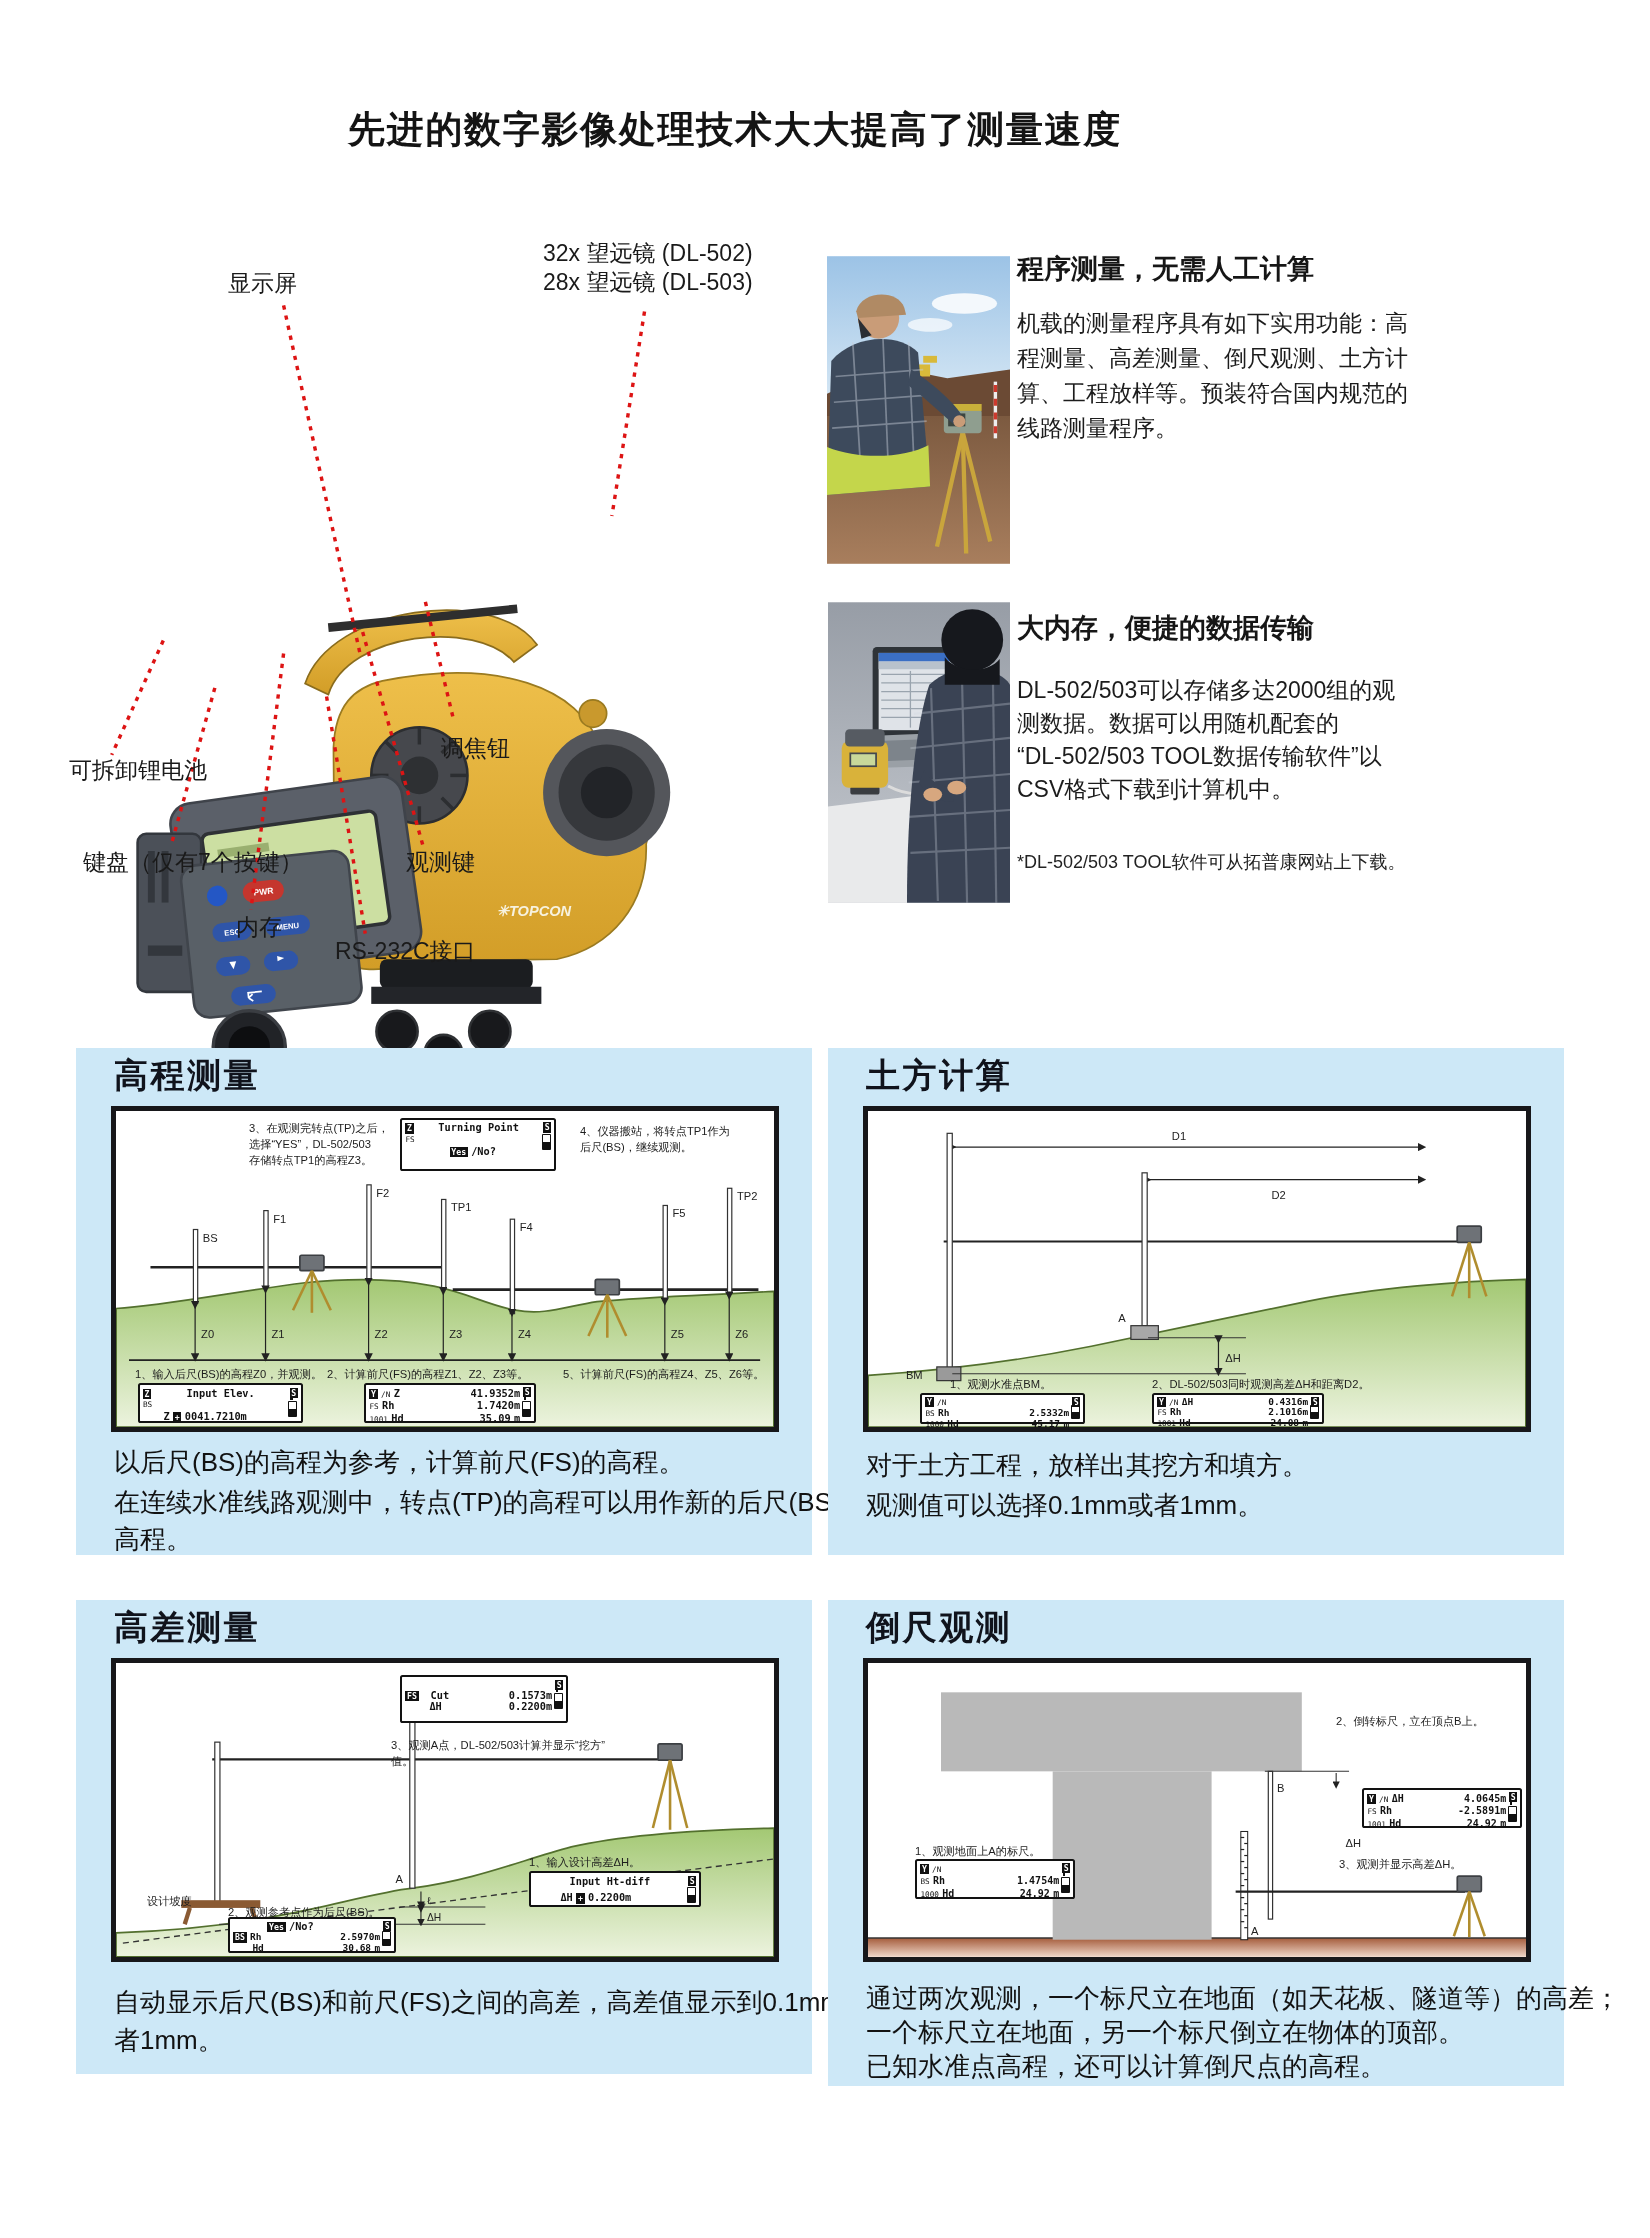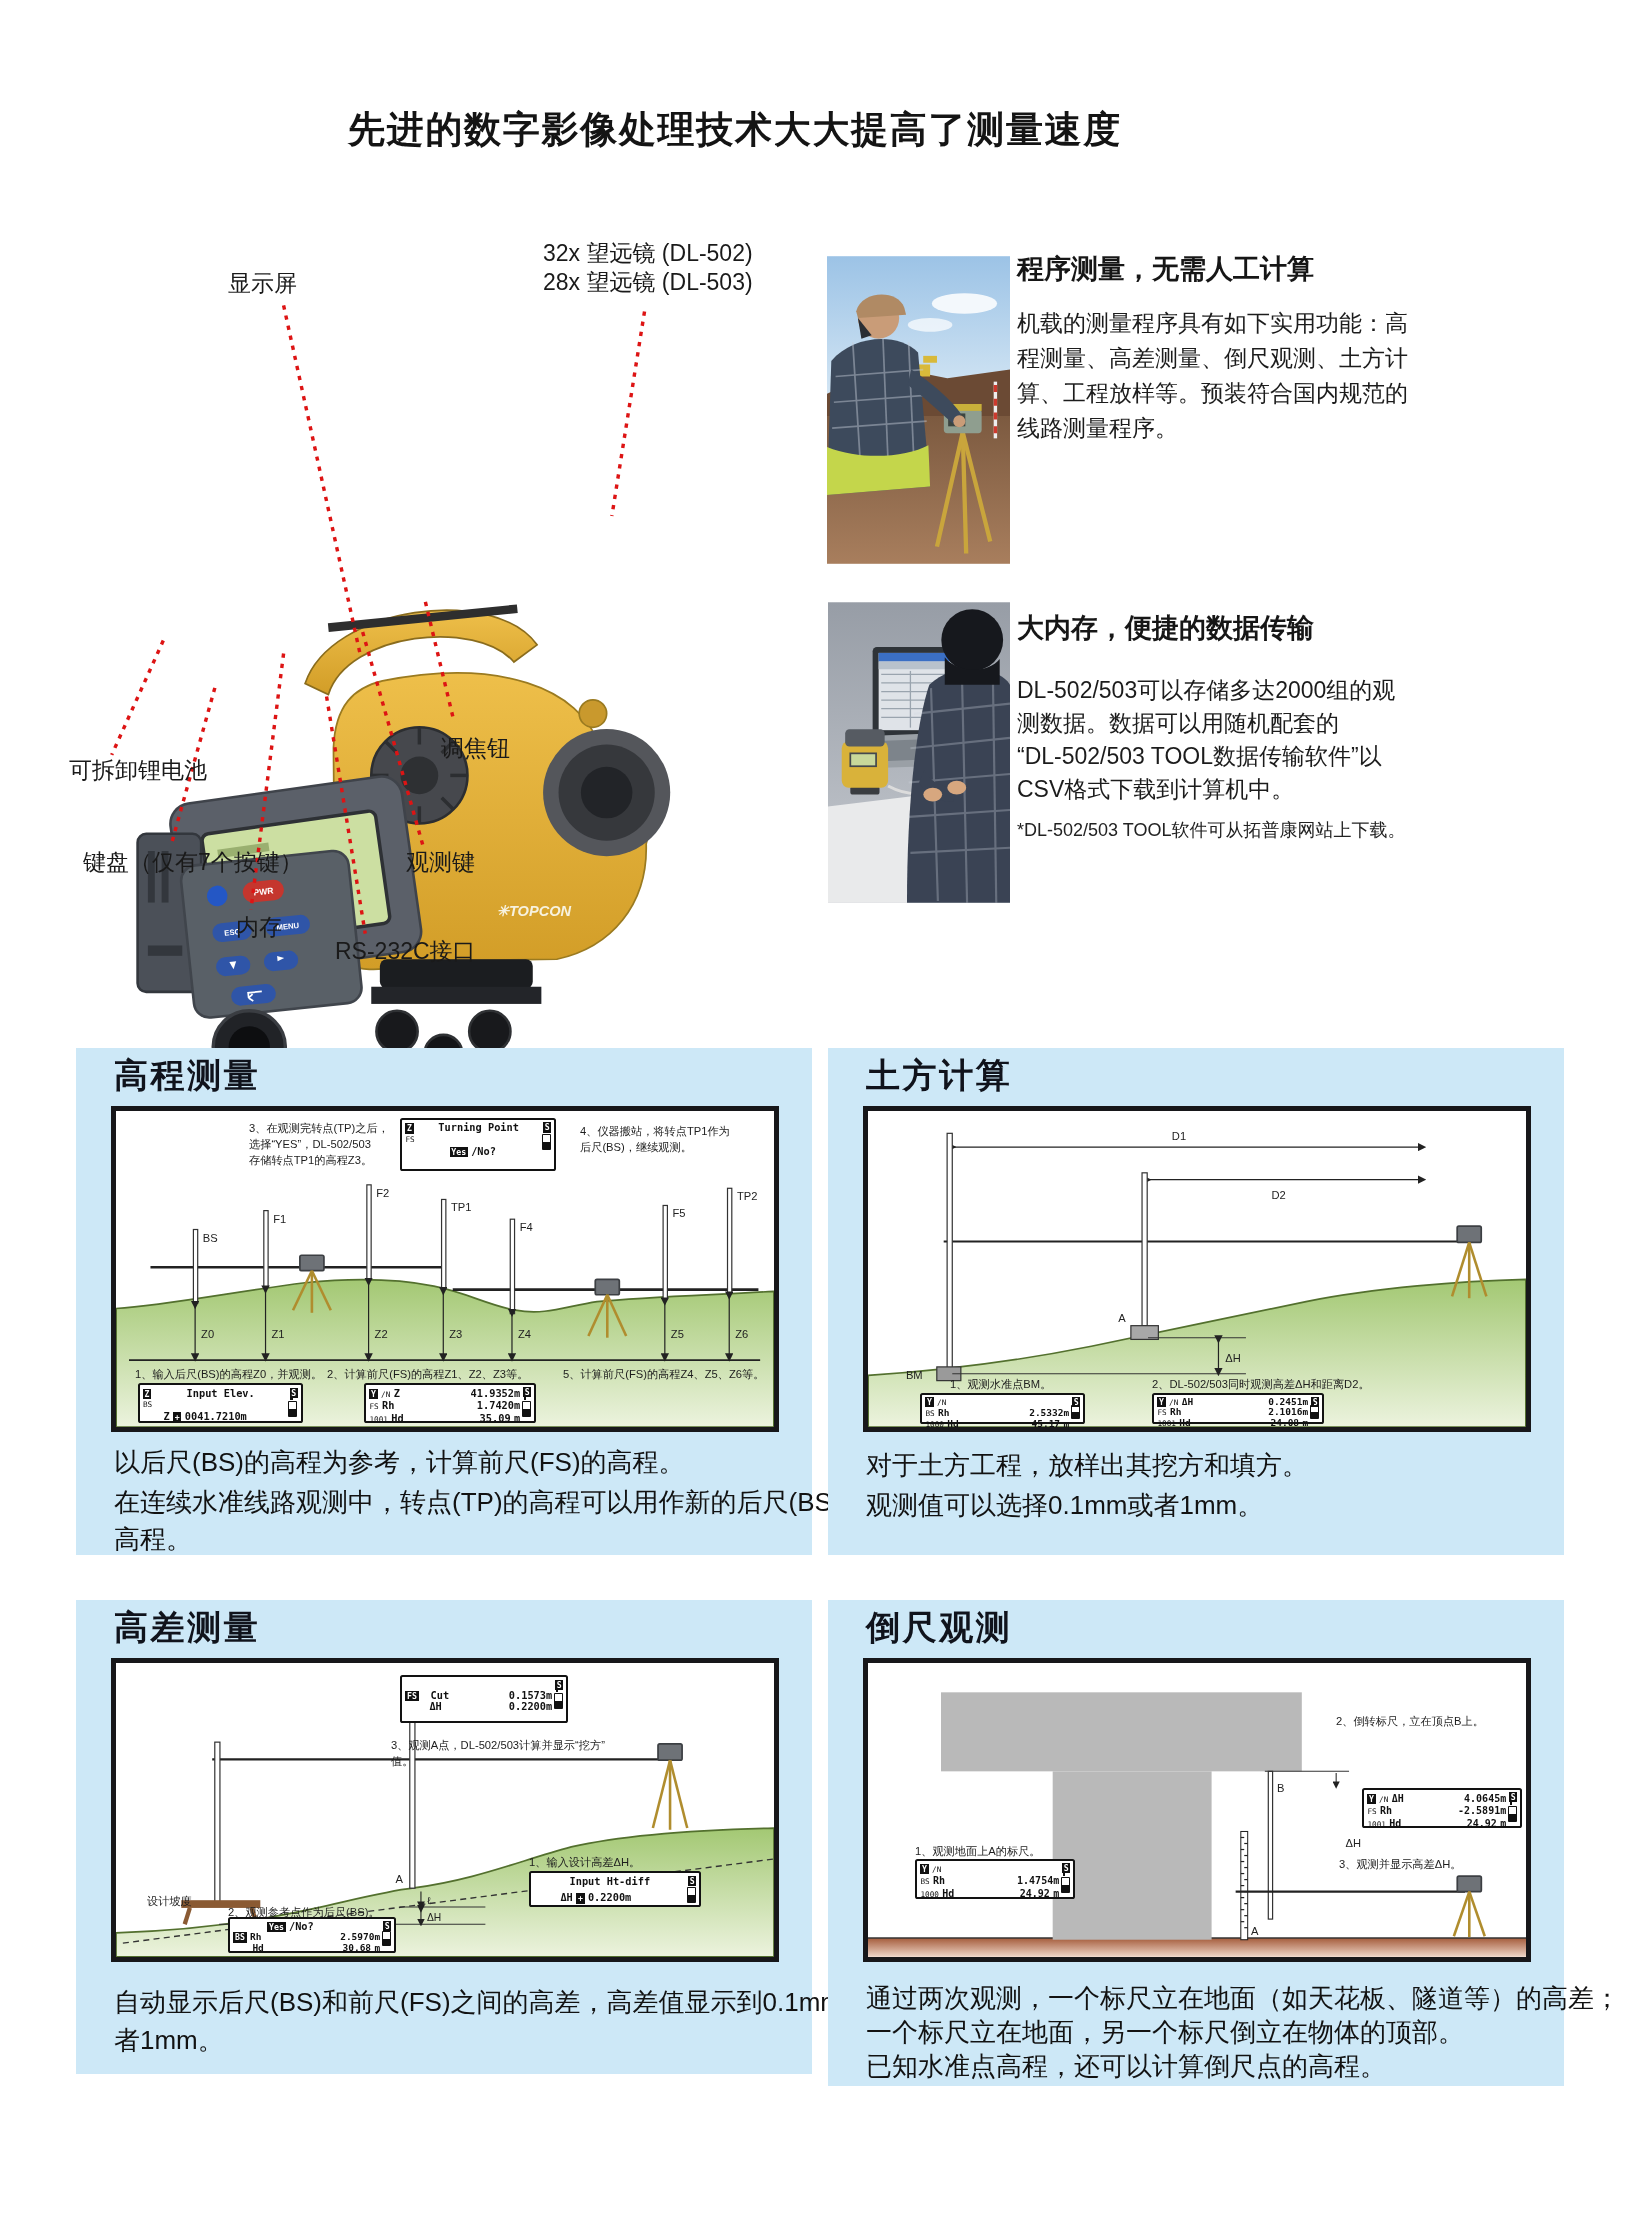"*DL-502/503 TOOL软件可从拓普康网站上下载。" .footnote { margin-top: none -> 32px }
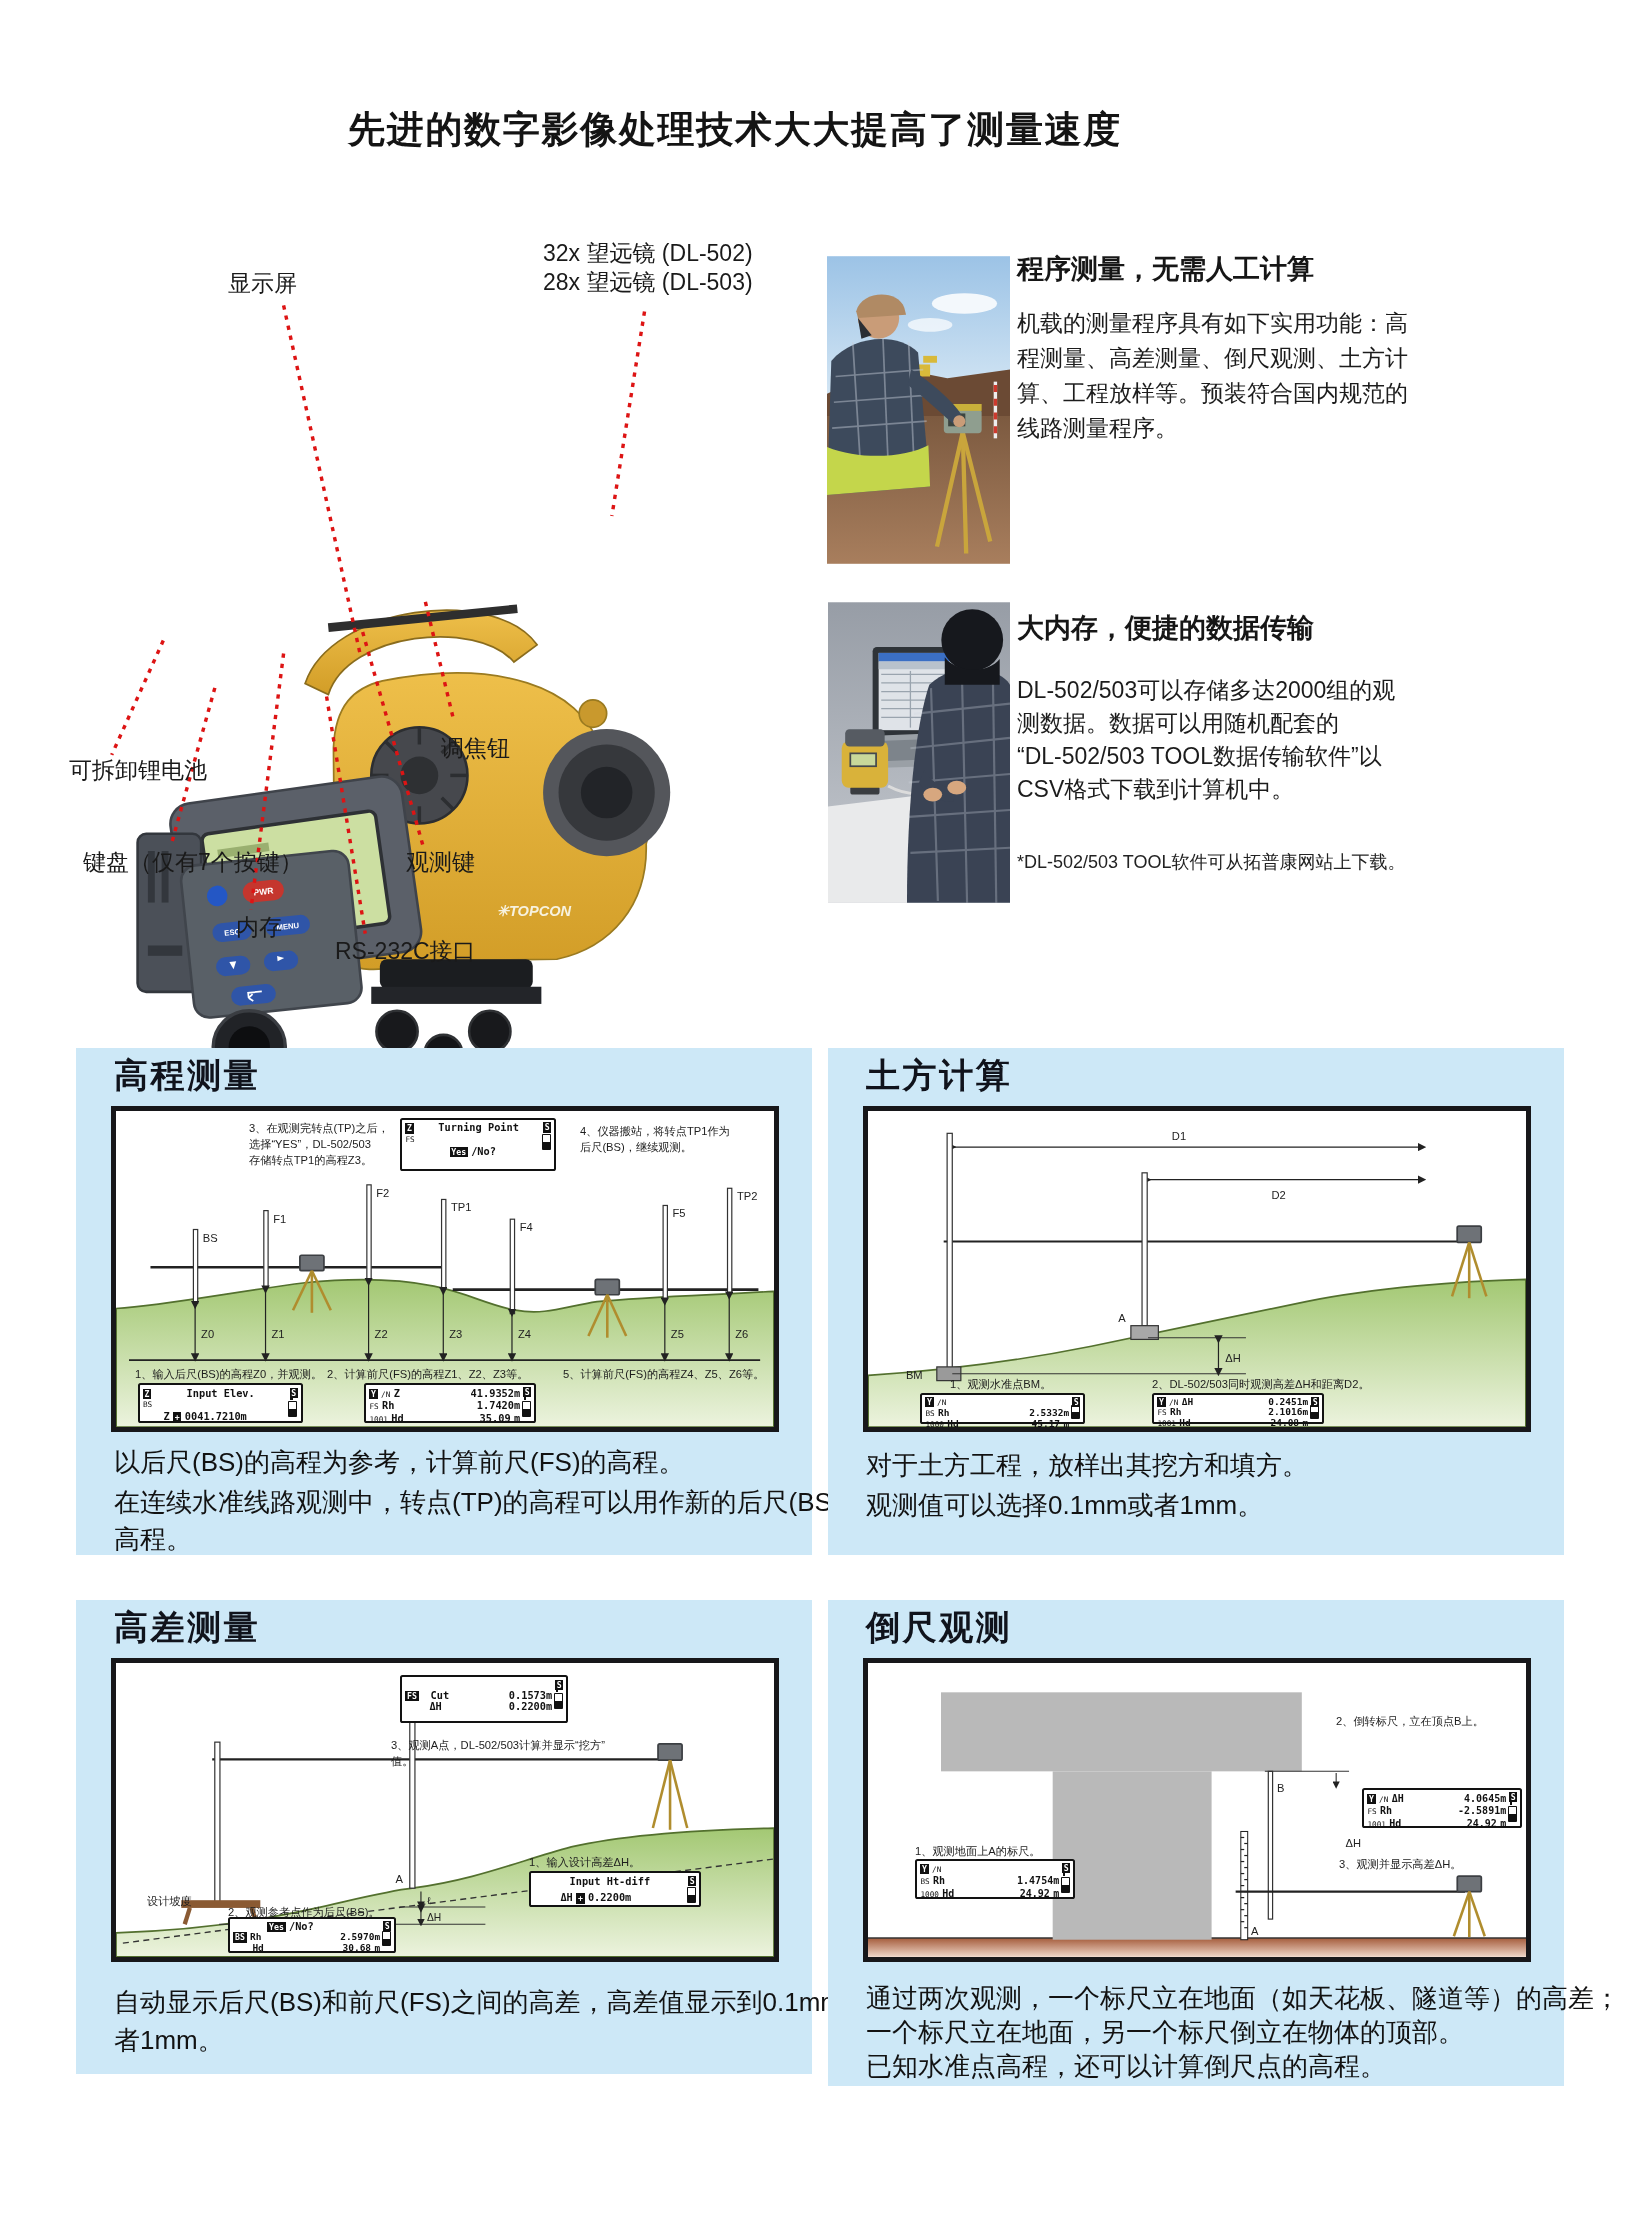"0.2451m" span.val { text: 0.2451m -> 0.4316m }
